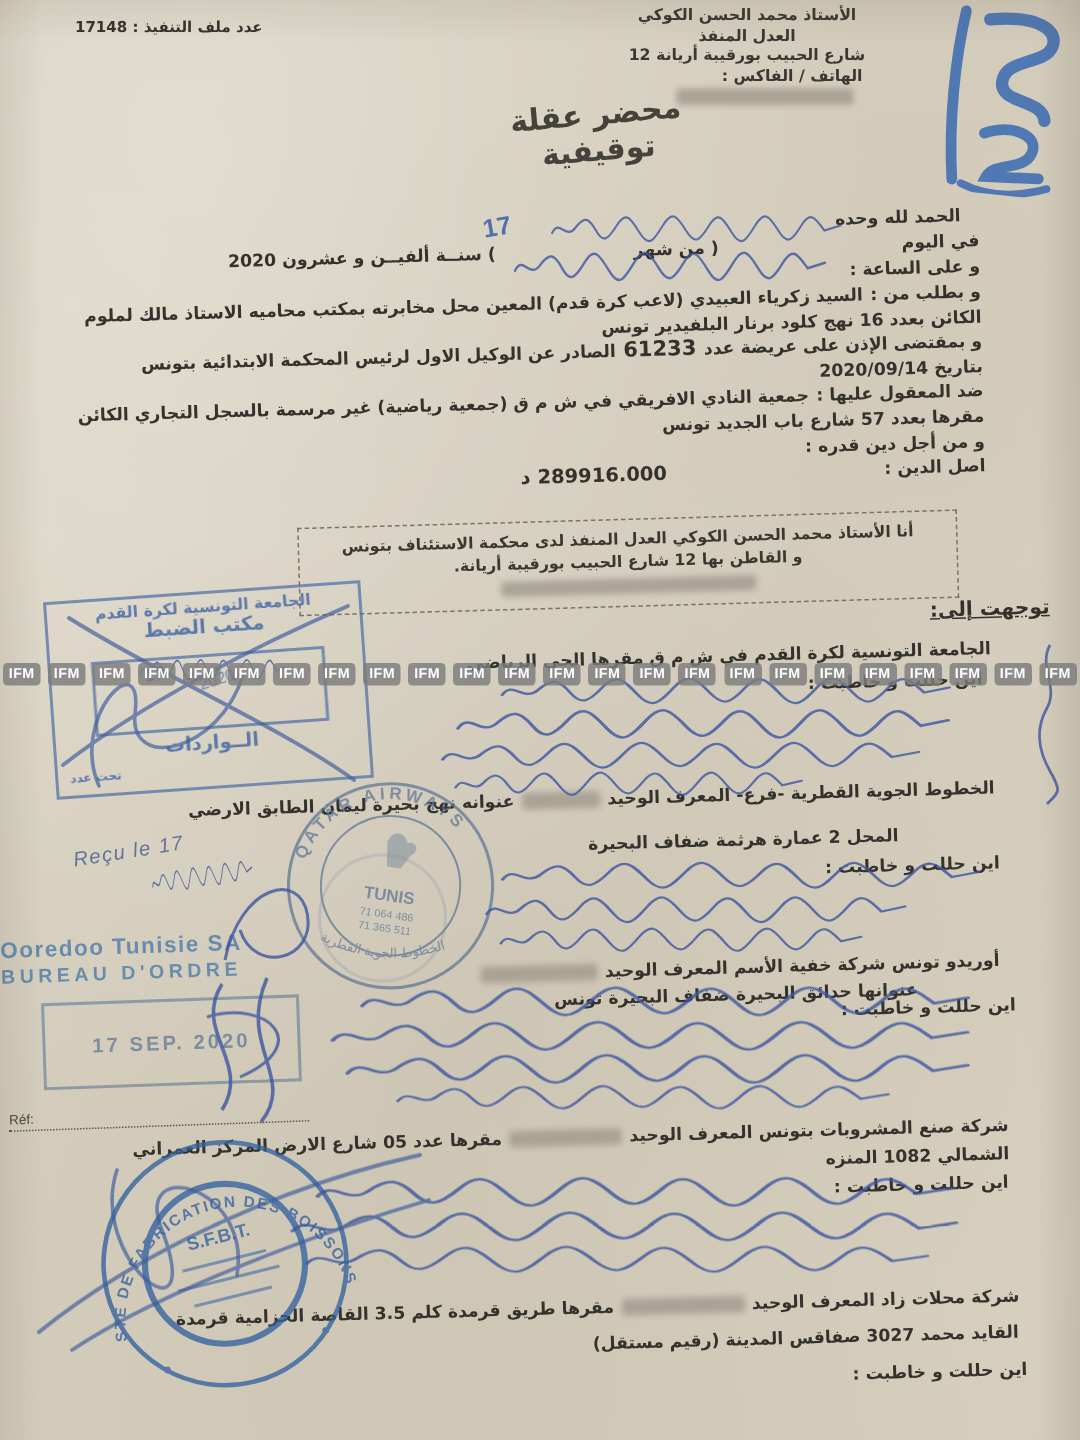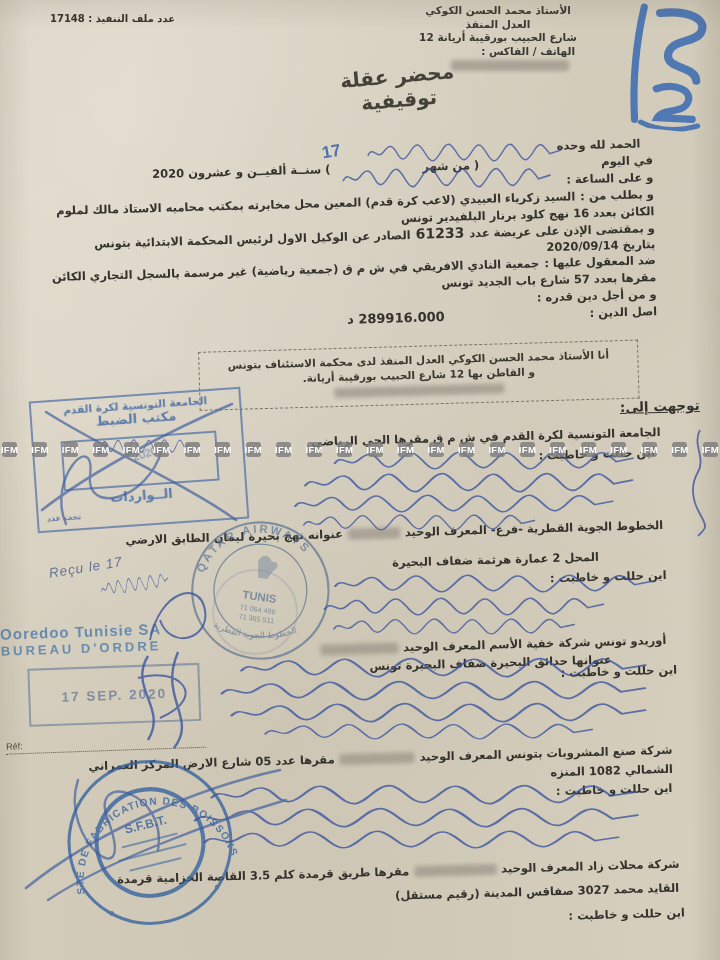"IFM" .wm-badge { width: 15px -> 25px }
